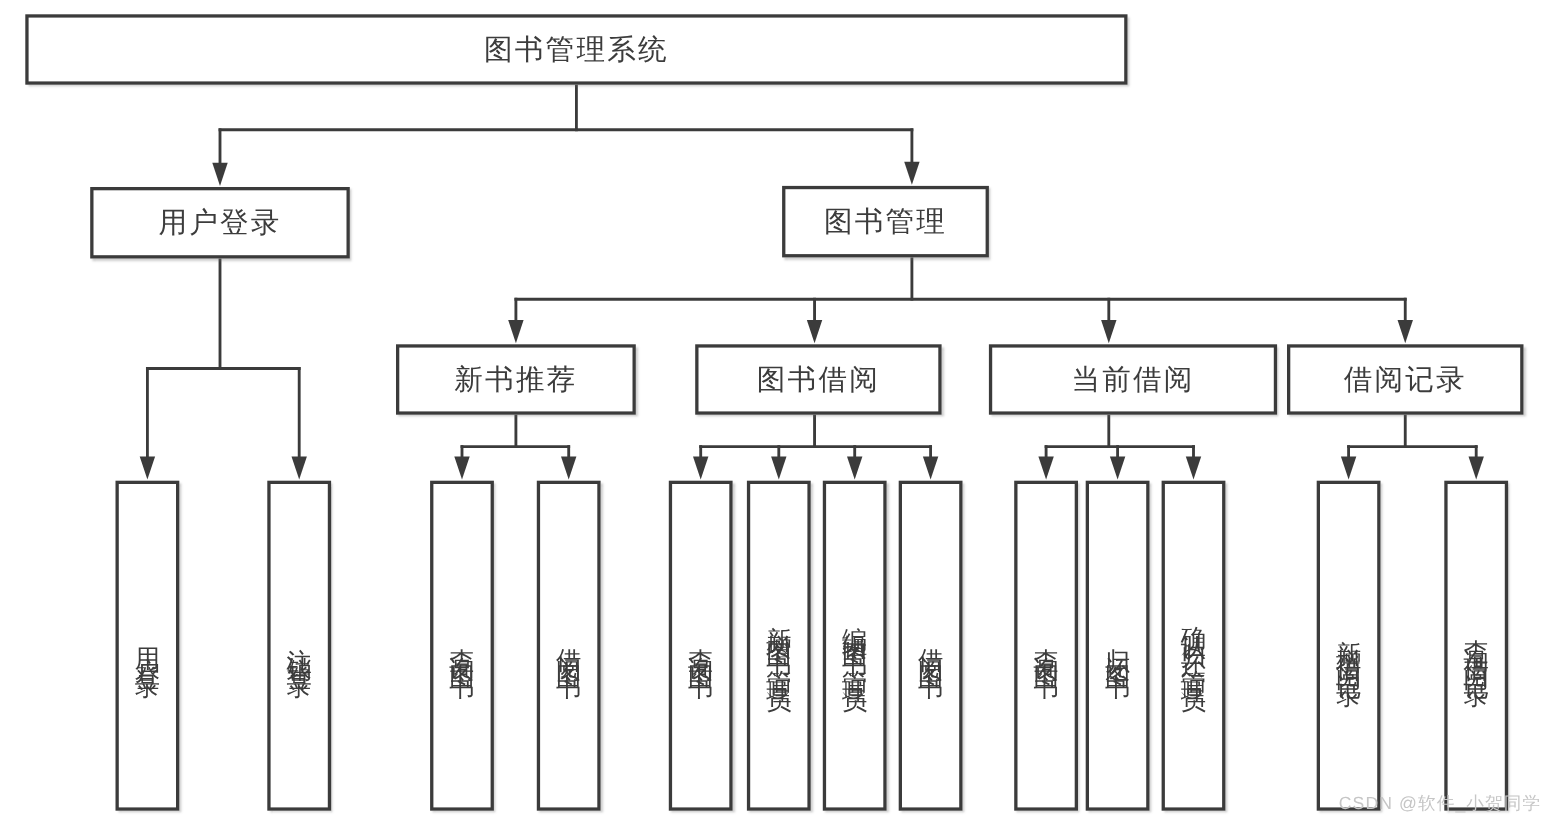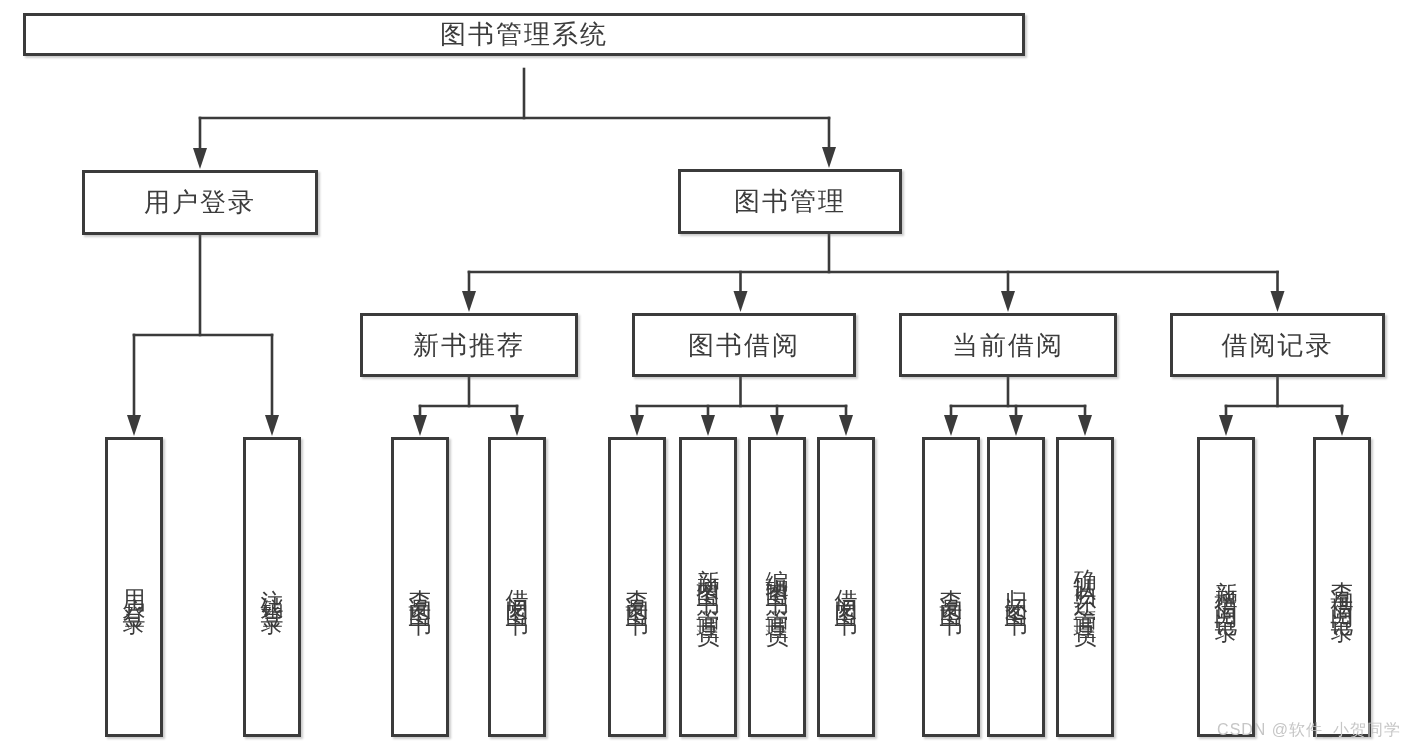"图书管理系统" div.node { height: 43px -> 64px }
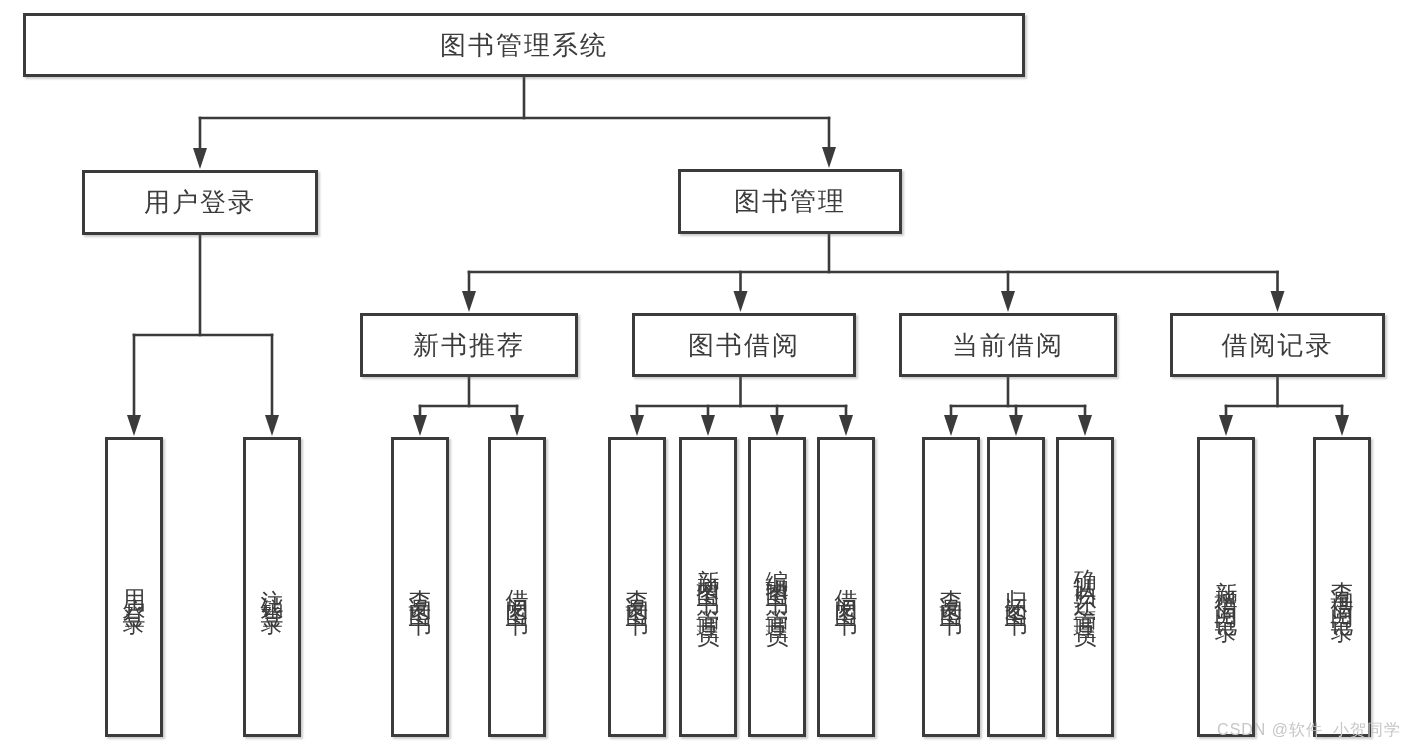"图书管理" div.node { left: 678px -> 711px; width: 224px -> 188px }
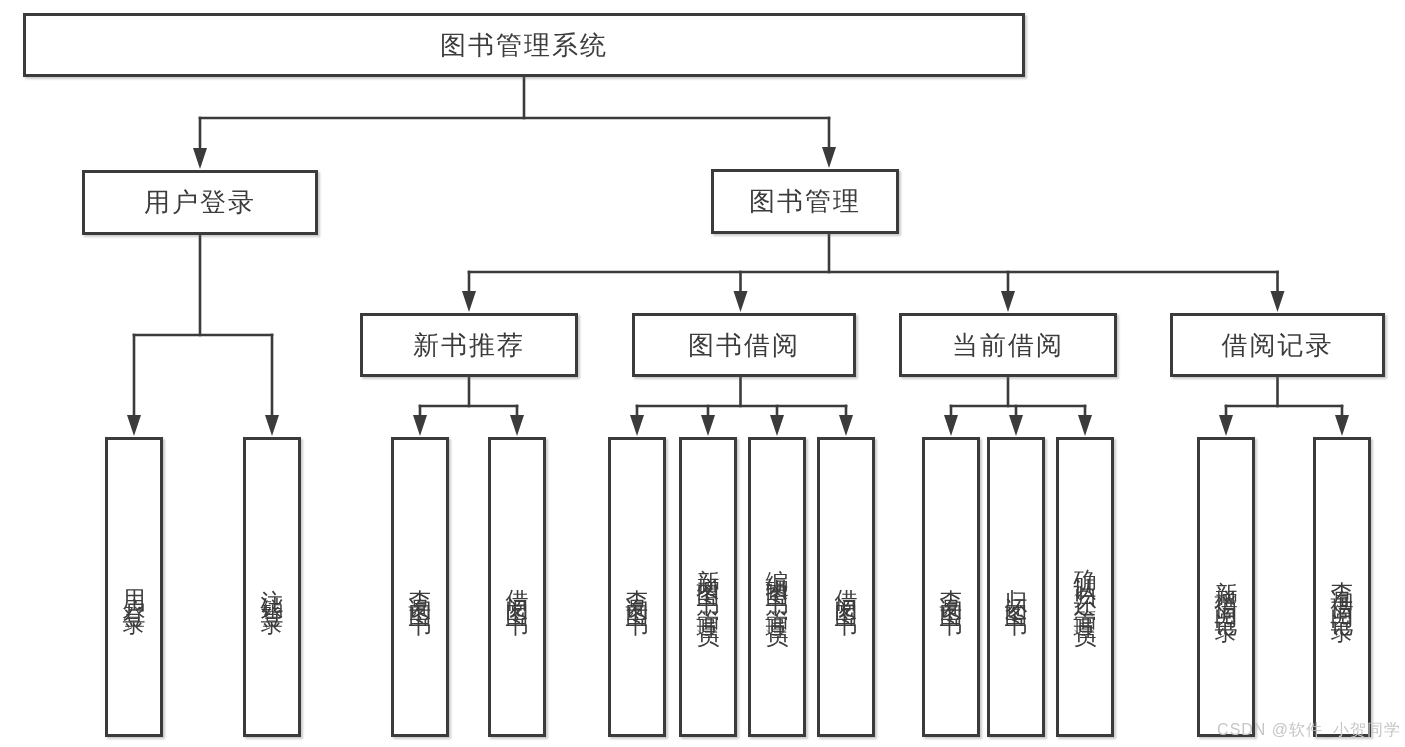"当前借阅" div.node { width: 218px -> 262px }
